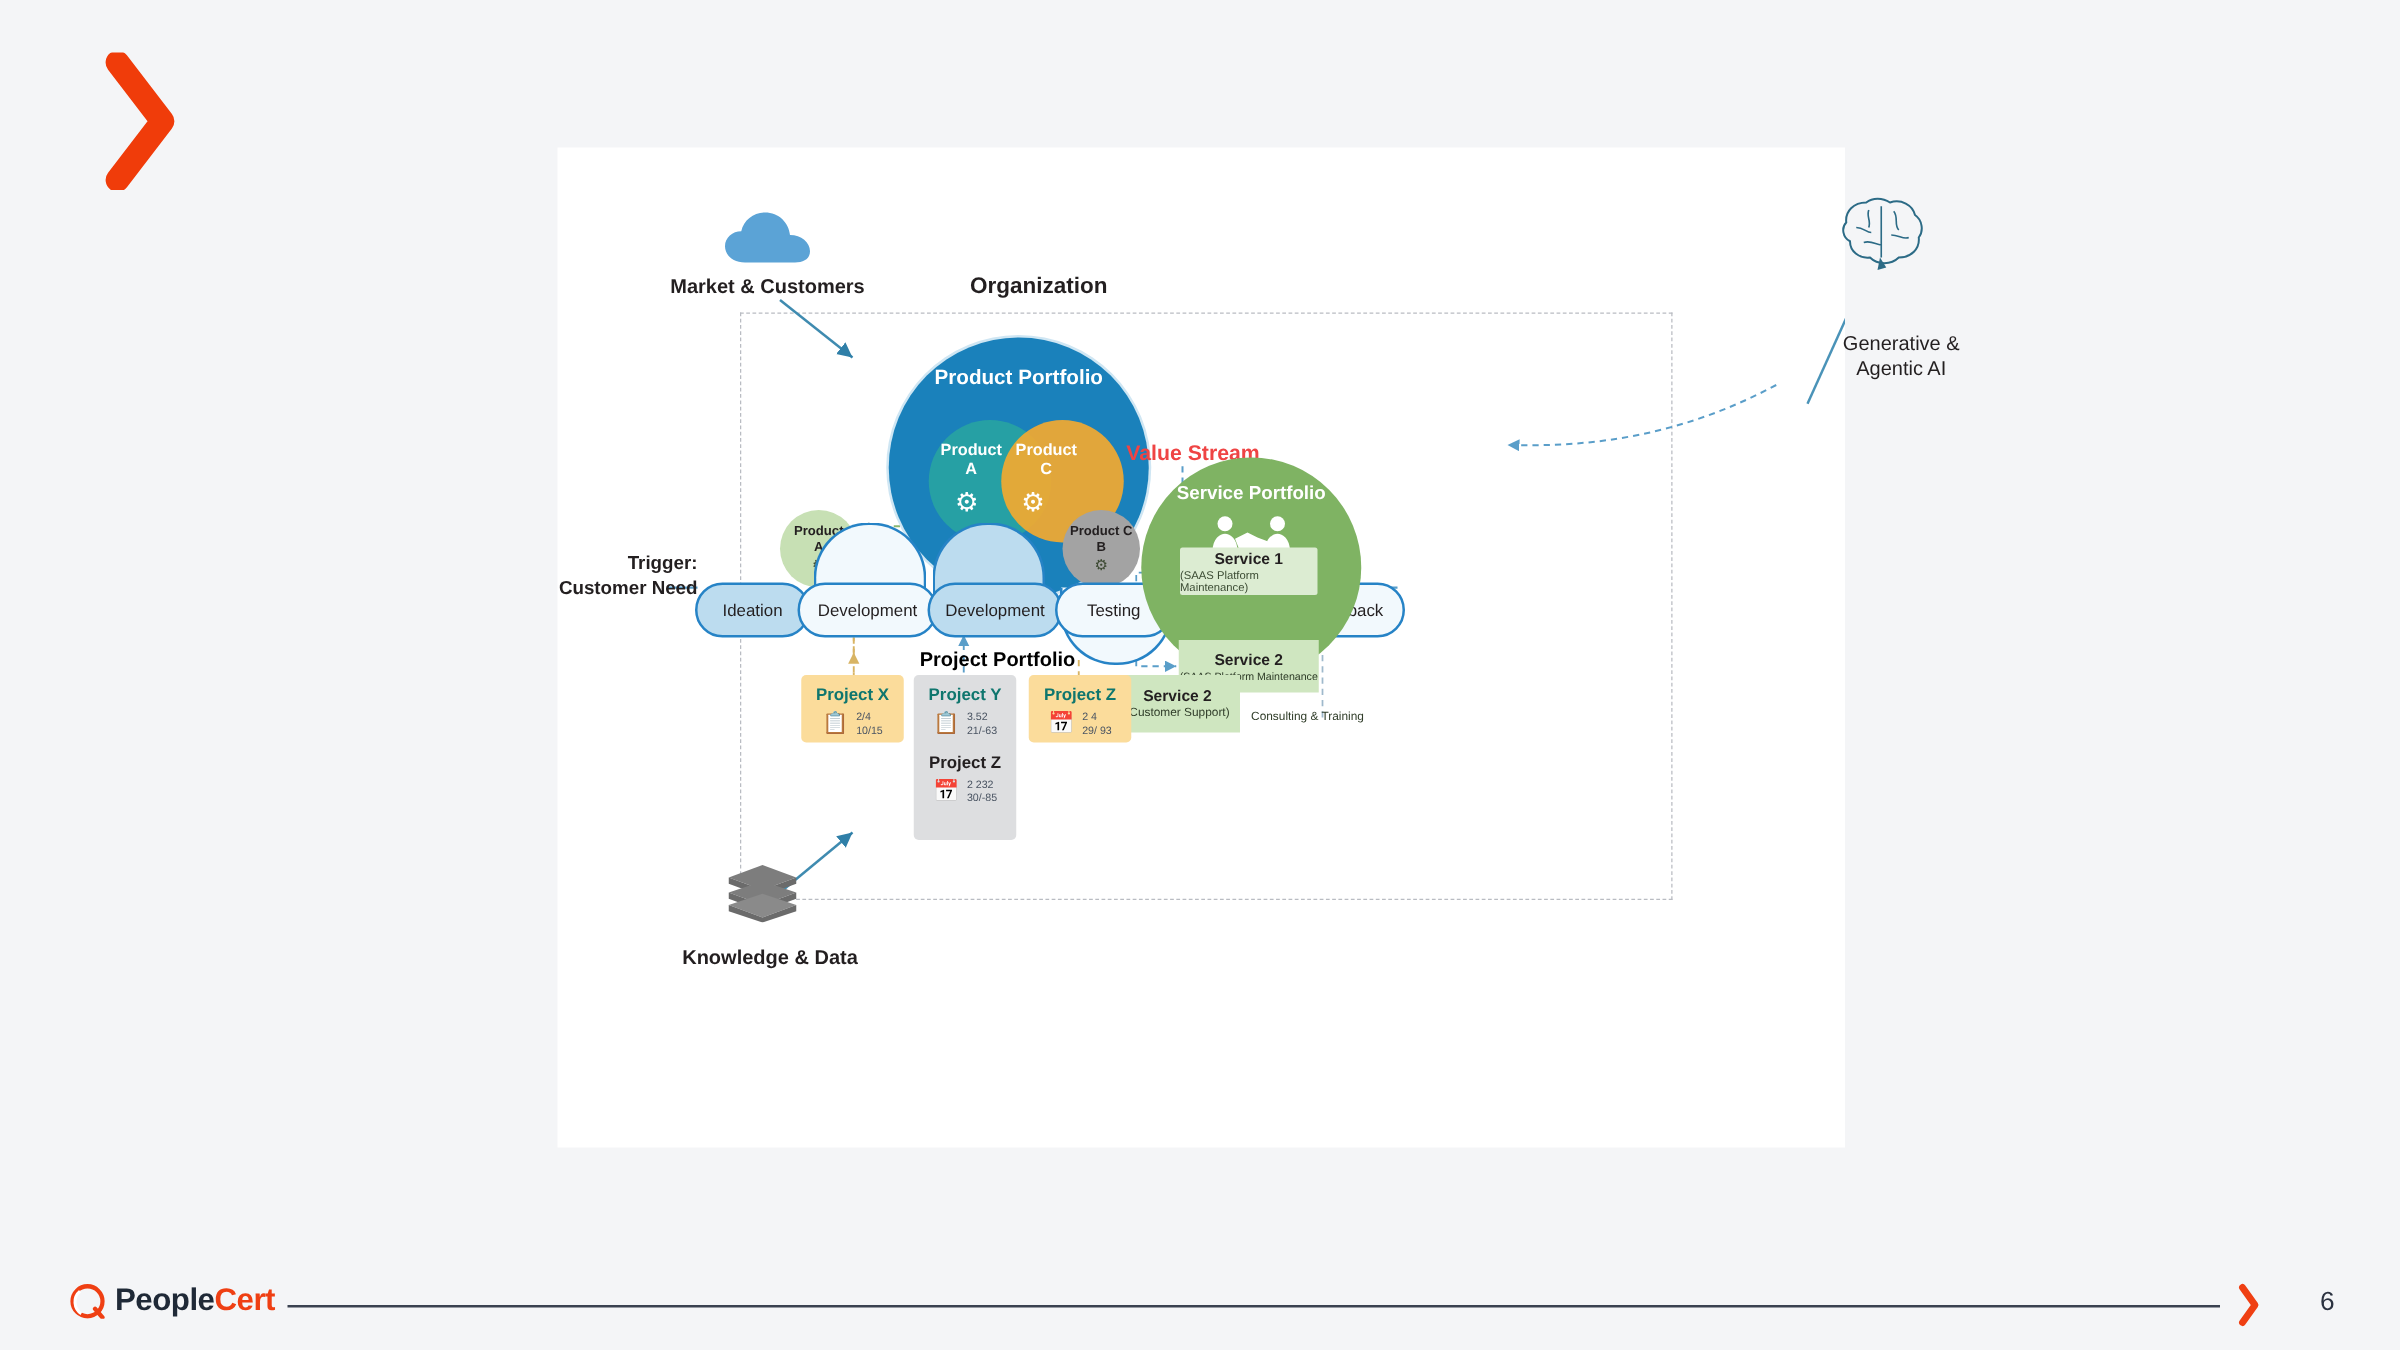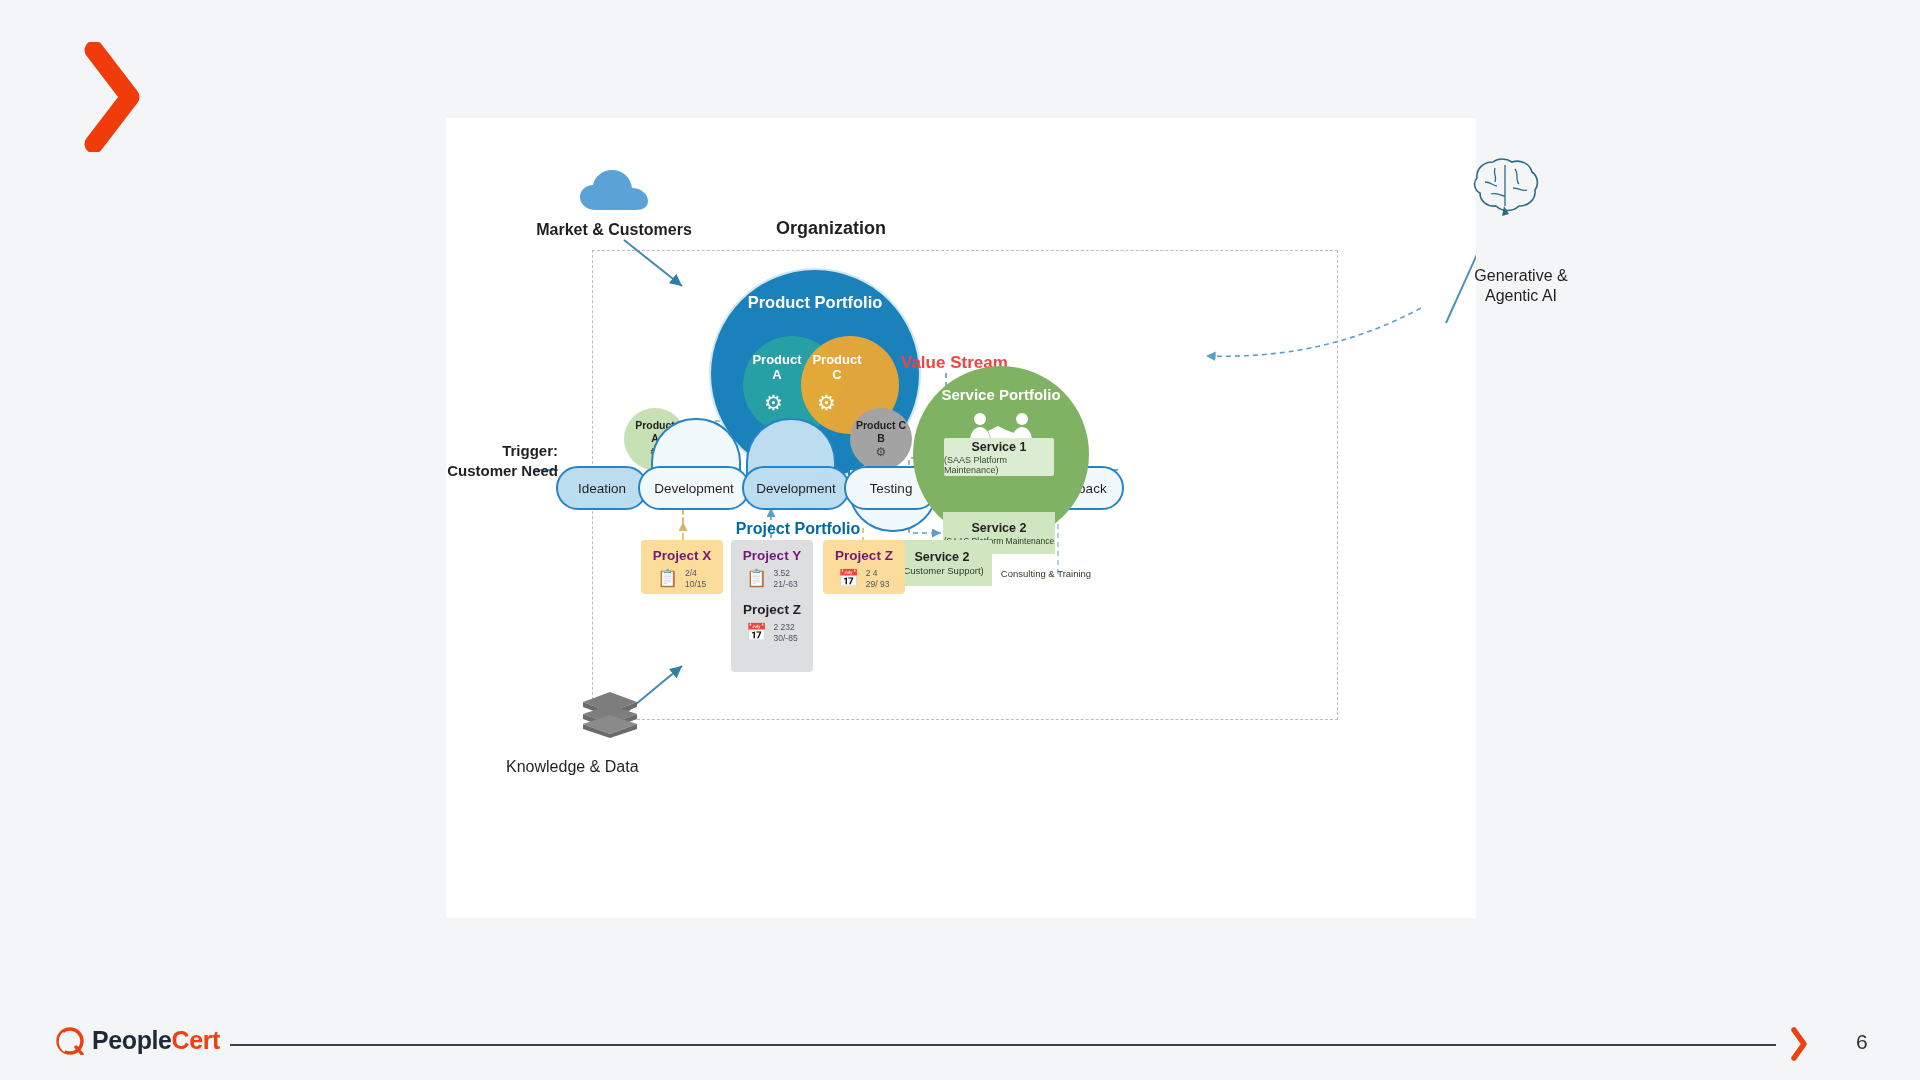"Project Portfolio" #ppf-title { color: #0369a1 -> #000000 }
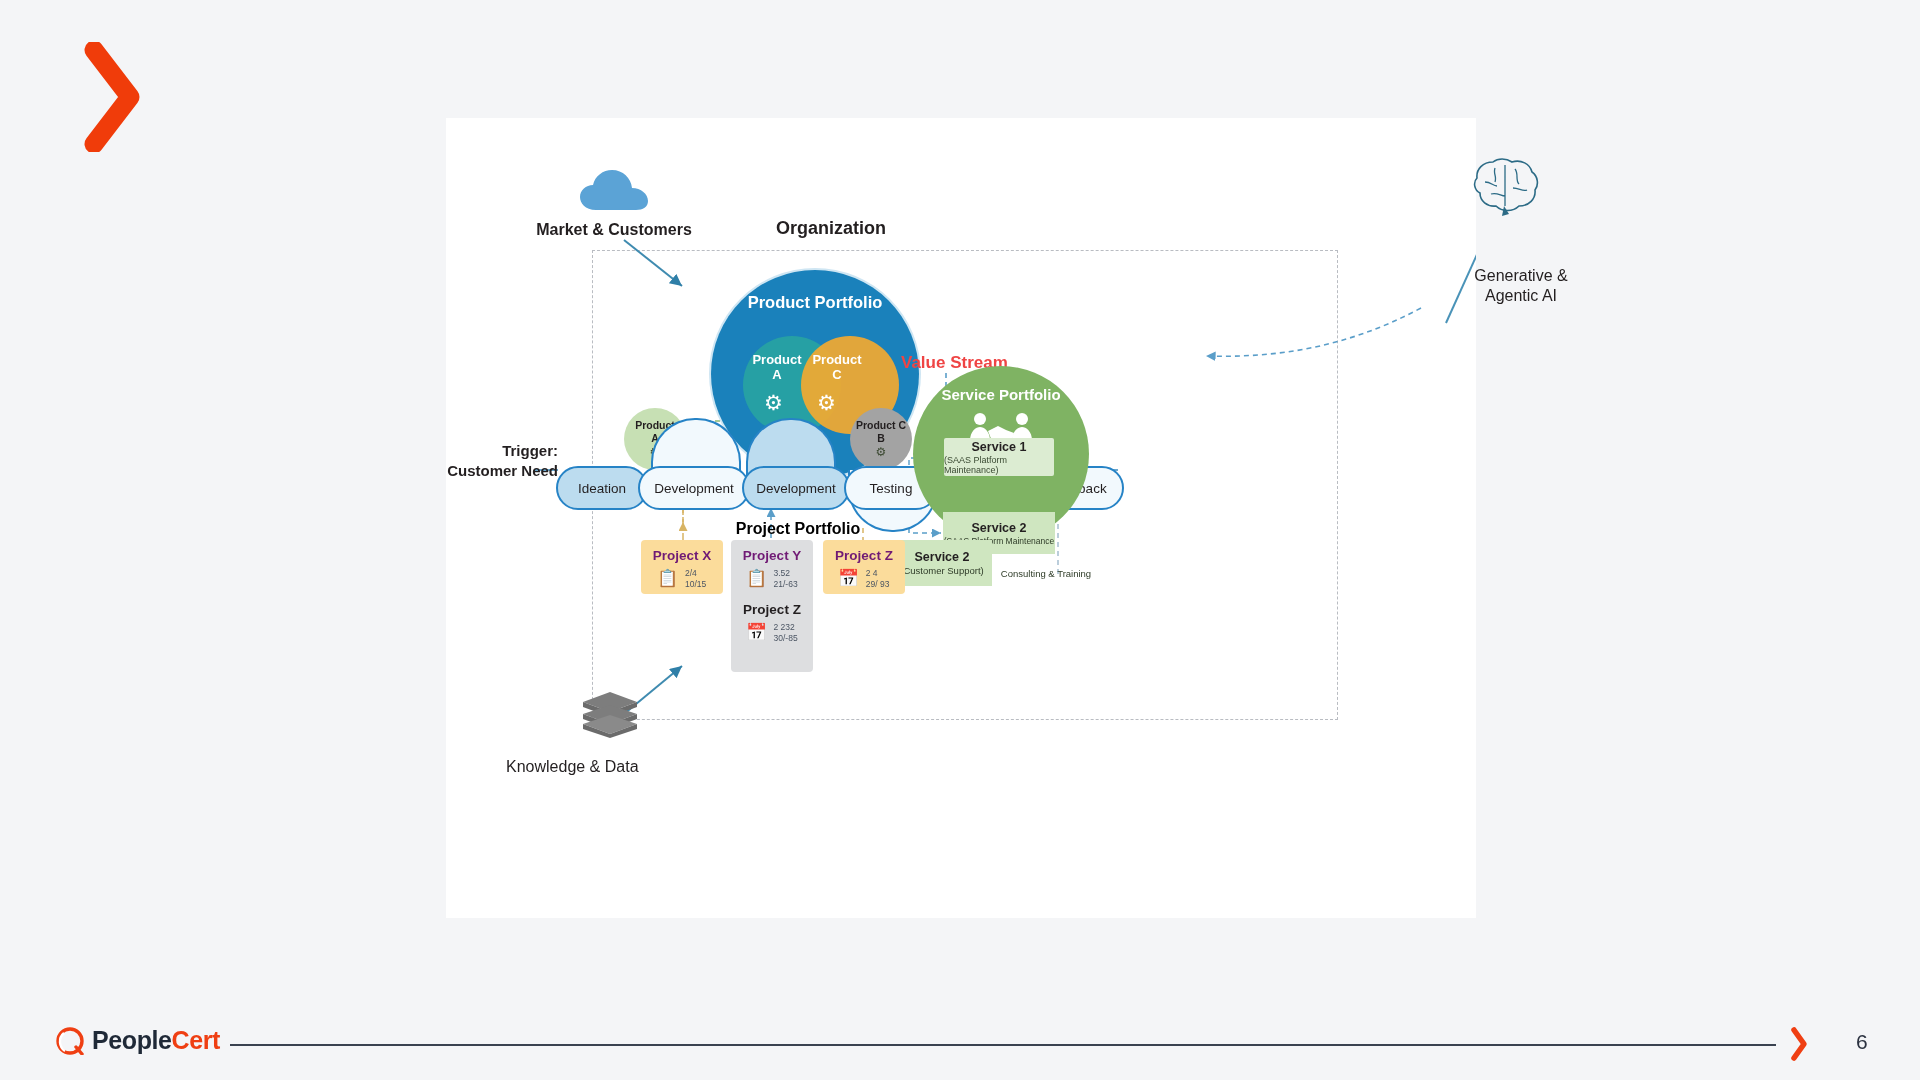"Project X" .card .ct { color: #701a75 -> #0f766e }
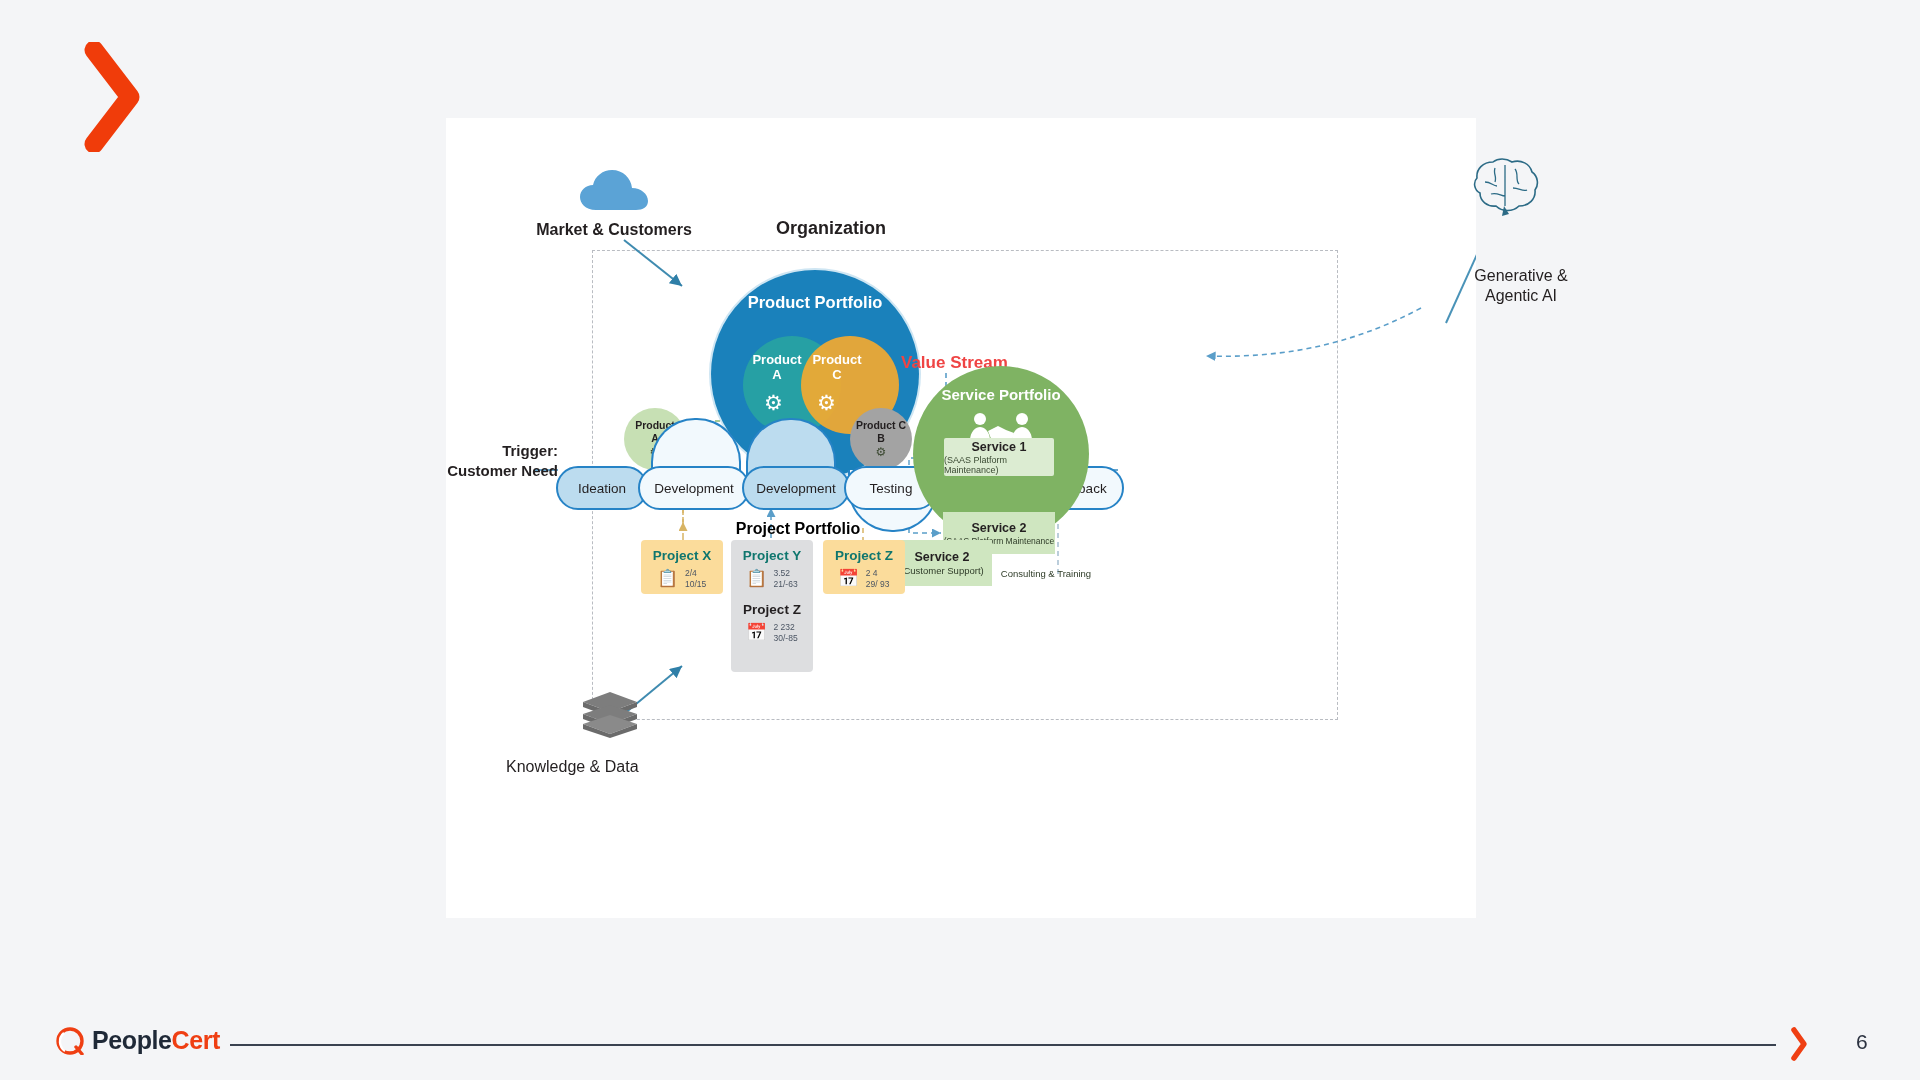"Knowledge & Data" #knowledge-label { font-weight: 400 -> 700; text-align: none -> center }
